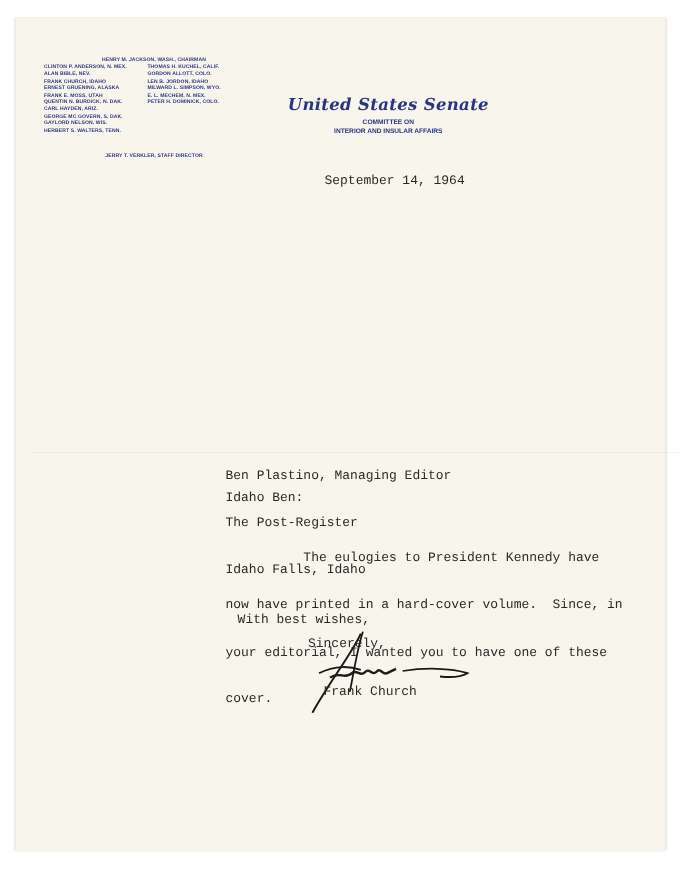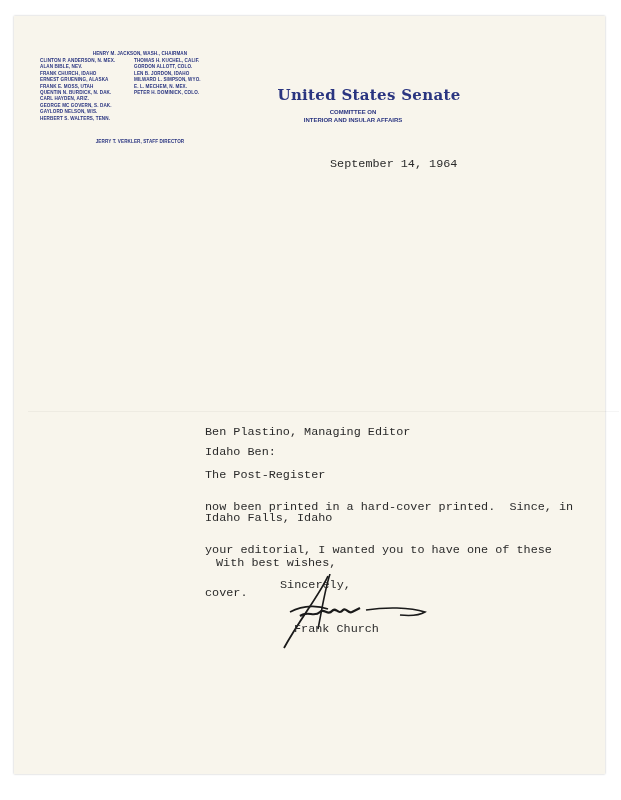"United States Senate" .title { font-style: none -> italic; margin-left: 16px -> none }
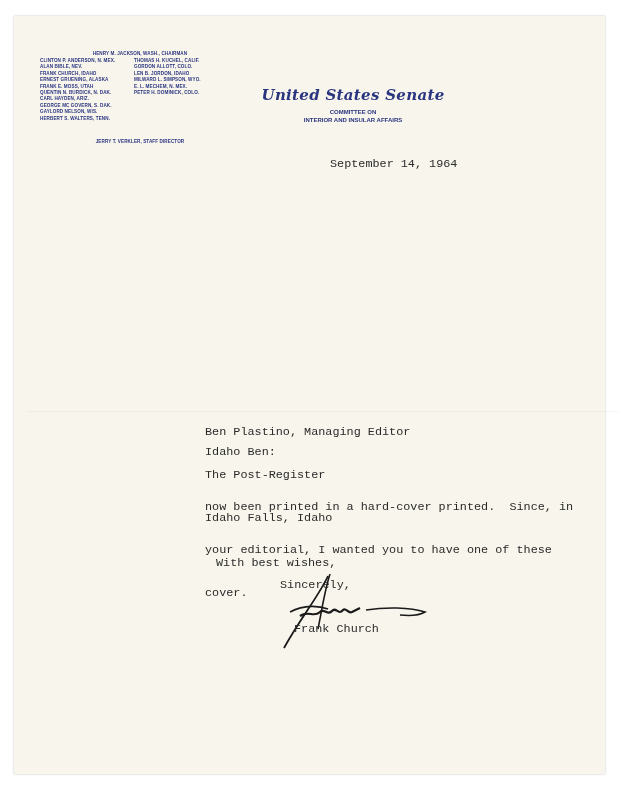"September 14, 1964" .date { margin-left: 35px -> none }
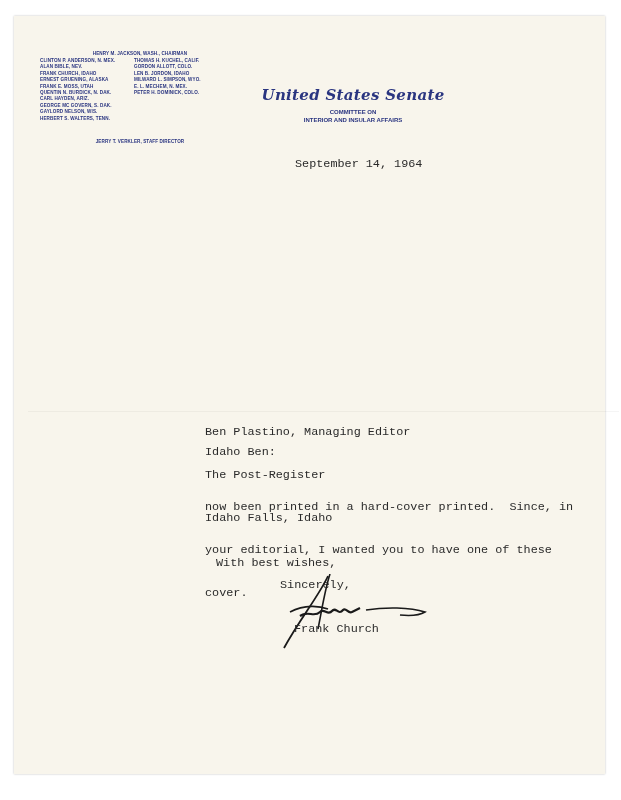"The eulogies to President Kennedy" div { html: none -> <div> The eulogies to President Kennedy have</div> }
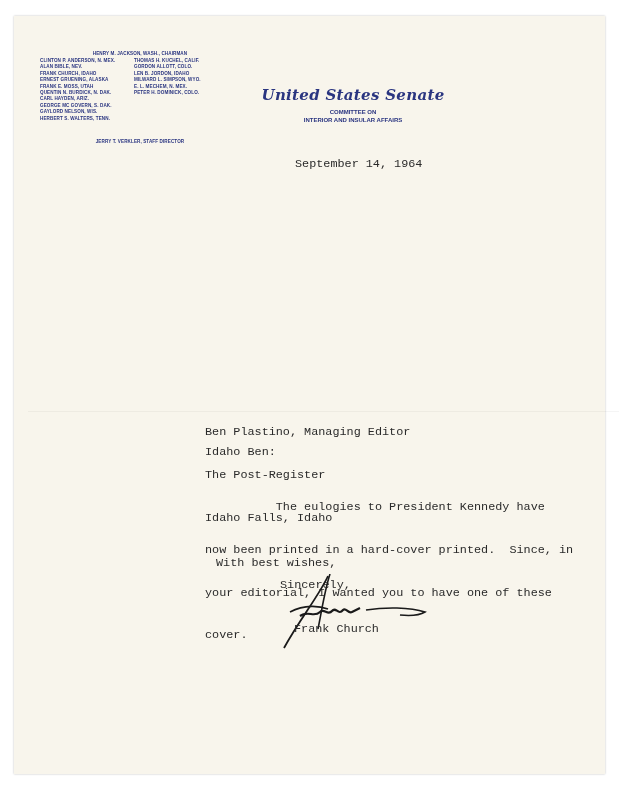"now been printed in a" div { text: been printed in a hard-cover printed -> have printed in a hard-cover volume }
